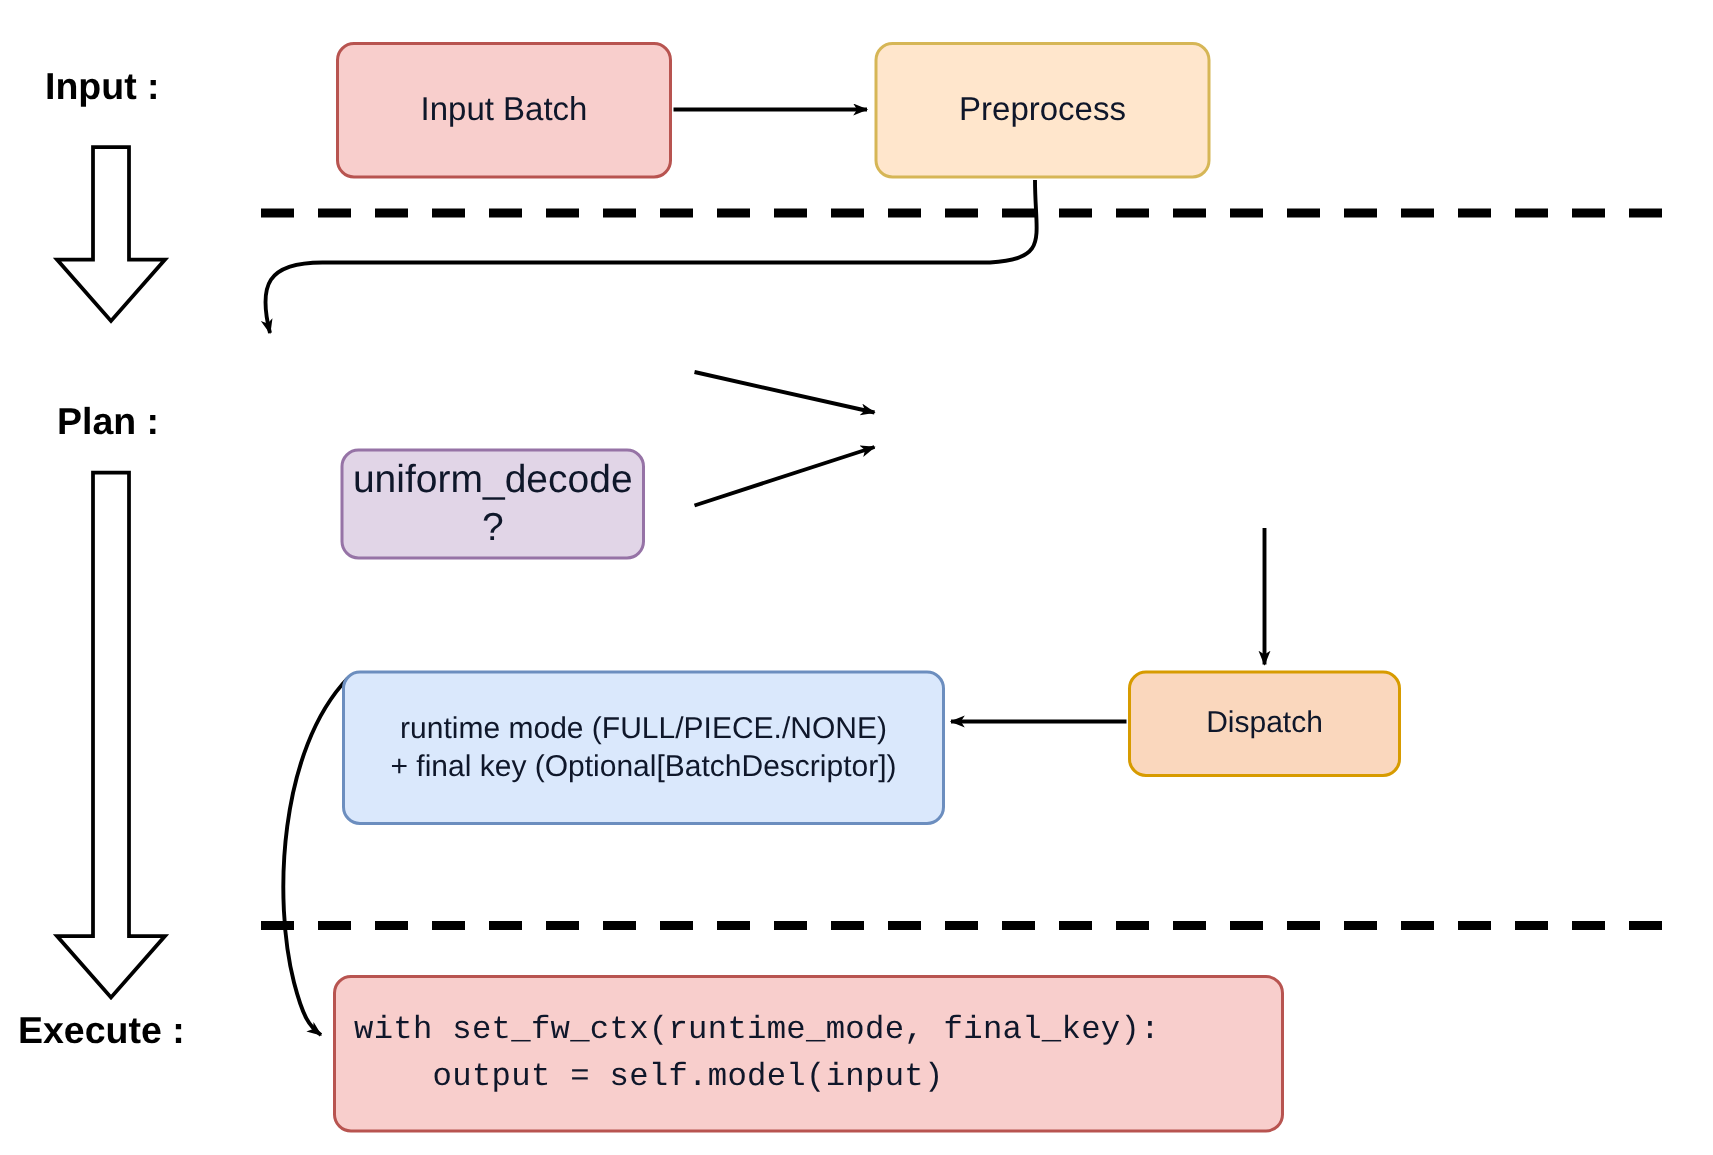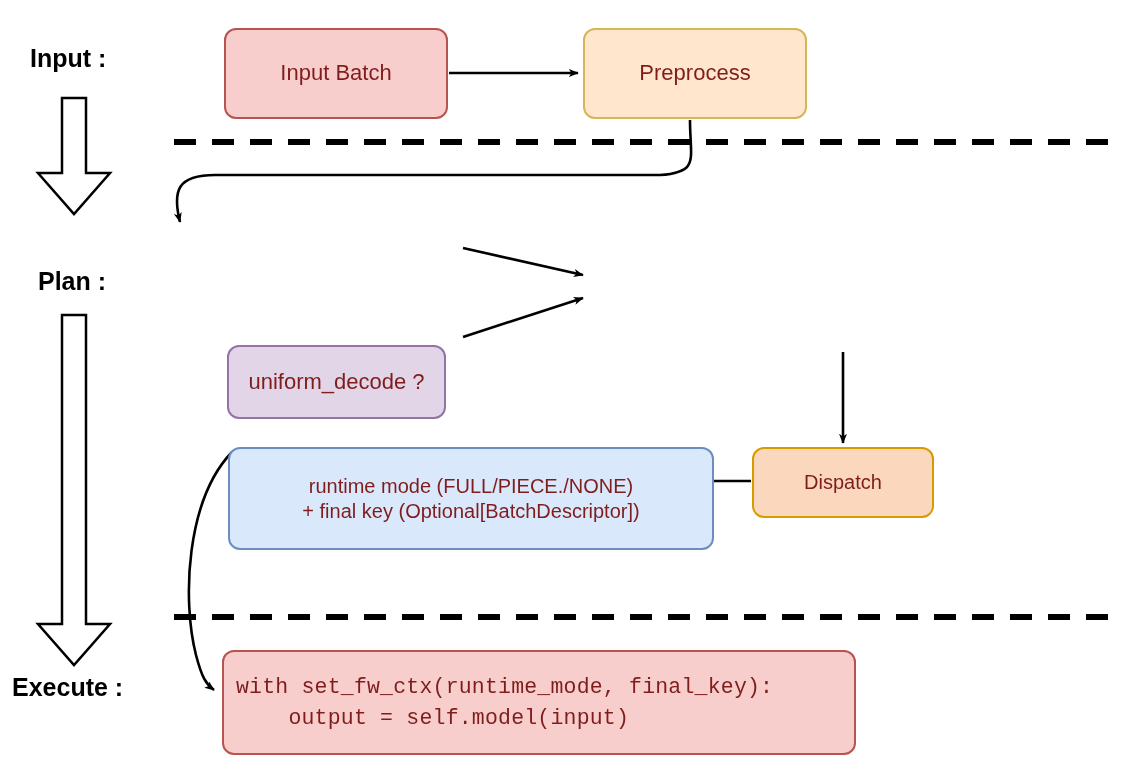"Input Batch" .node { color: #7f1d1d -> #0f172a }
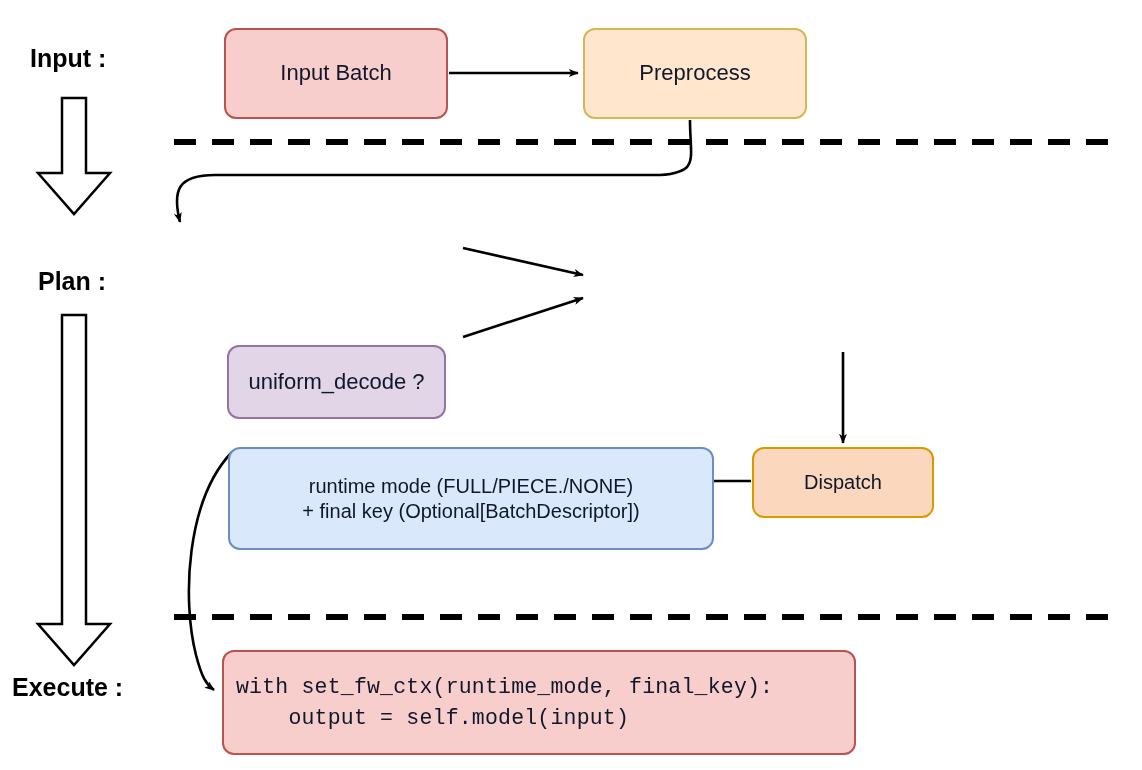"uniform_decode ?" .n-uniform-dec { font-size: 22px -> 26px; margin-top: 46px -> none; width: 219px -> 203px }
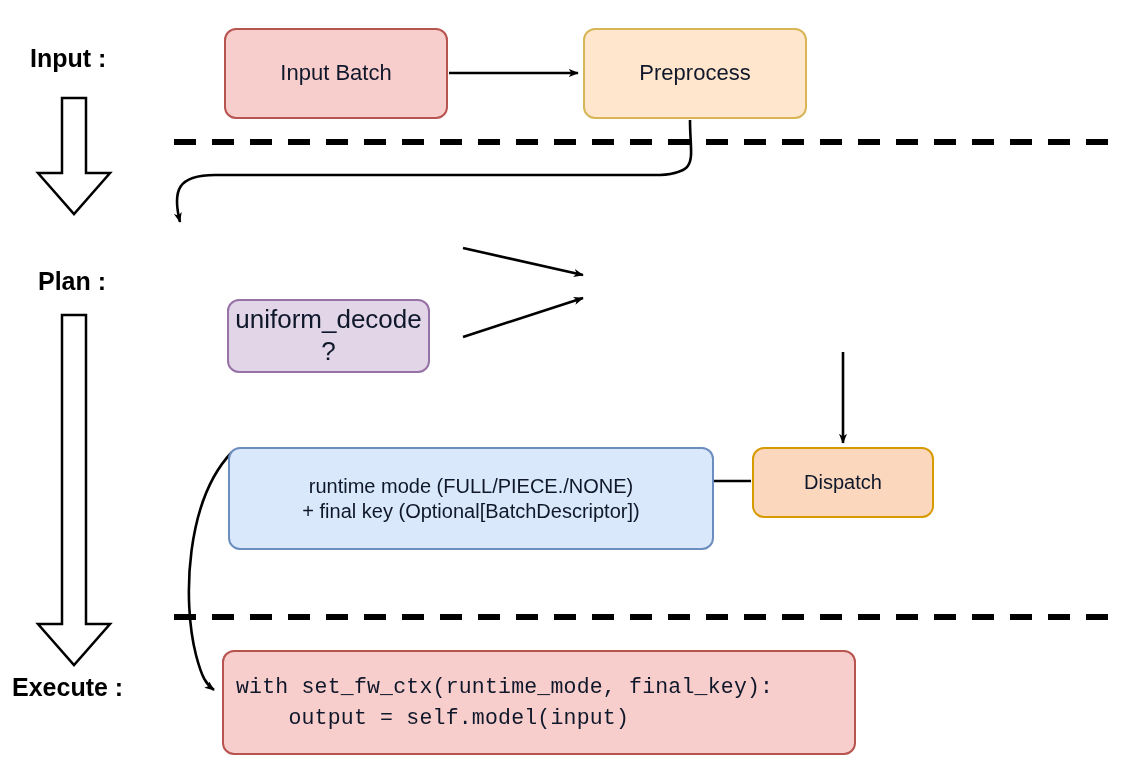"runtime mode (FULL/PIECE./NONE)" .n-runtime-mode { width: 486px -> 402px }
